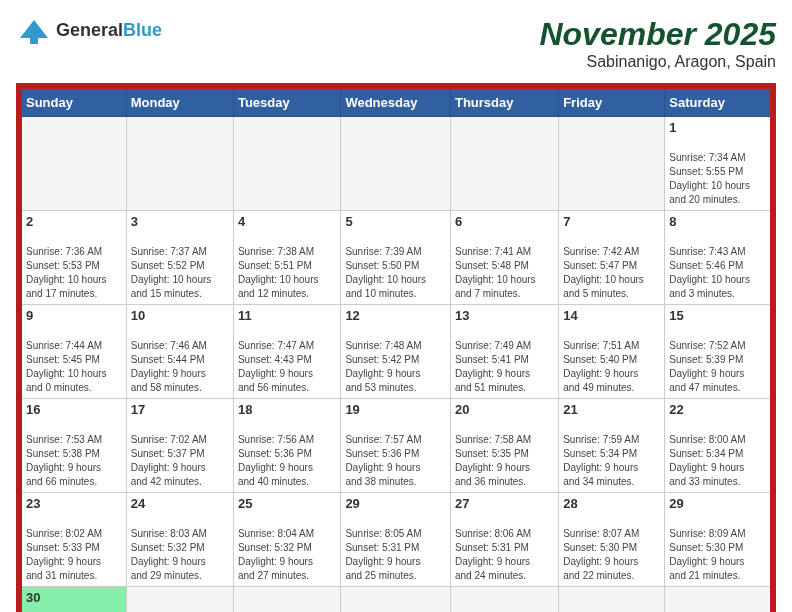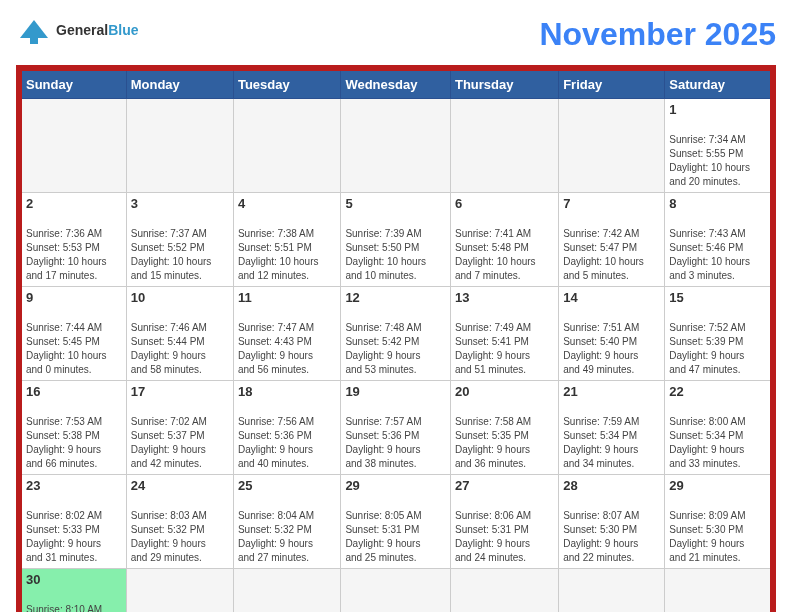"GeneralBlue" .logo-text { font-size: 14px -> 18px }
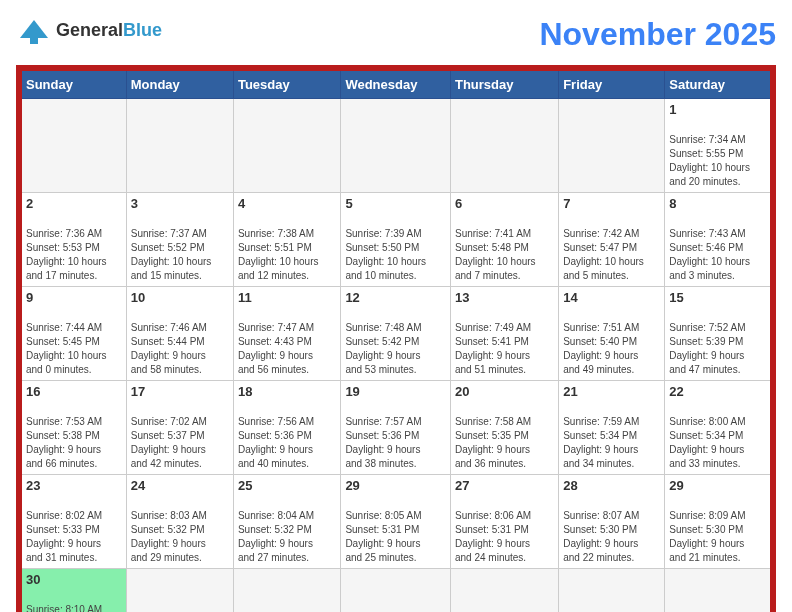"November 2025" .title-block h1 { color: #3b82f6 -> #14532d; font-style: none -> italic }
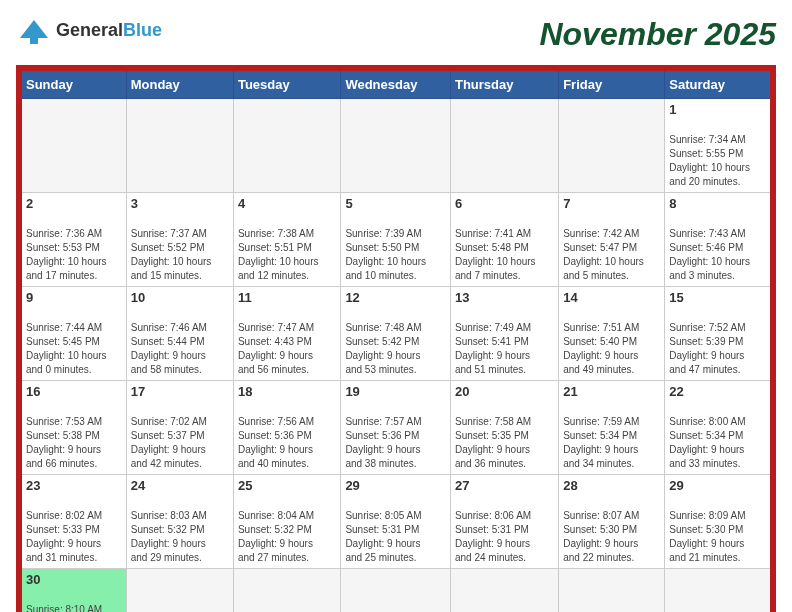"Sabinanigo, Aragon, Spain" h2 { html: none -> <h2>Sabinanigo, Aragon, Spain</h2> }
